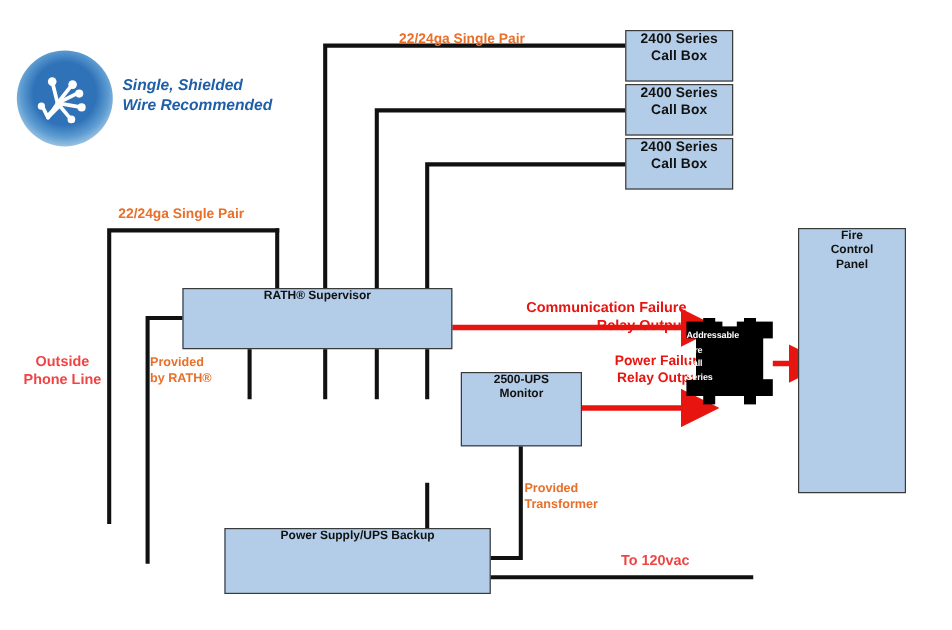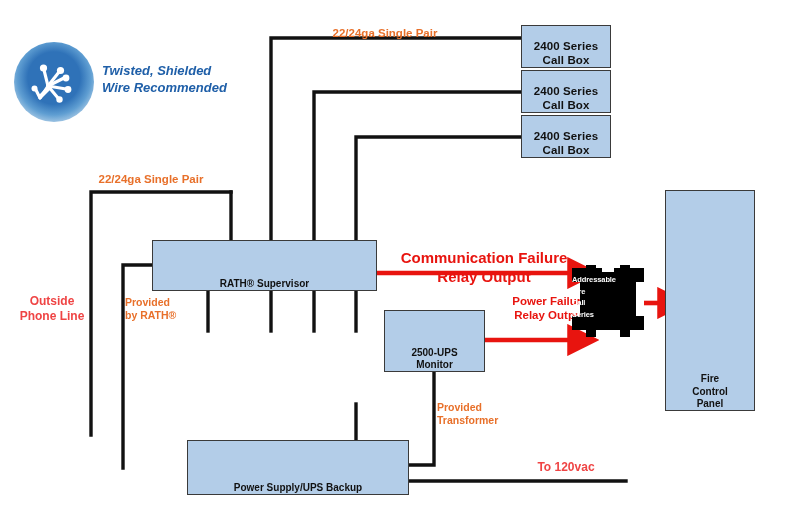"2400 Series" .box { align-items: flex-end -> flex-start }
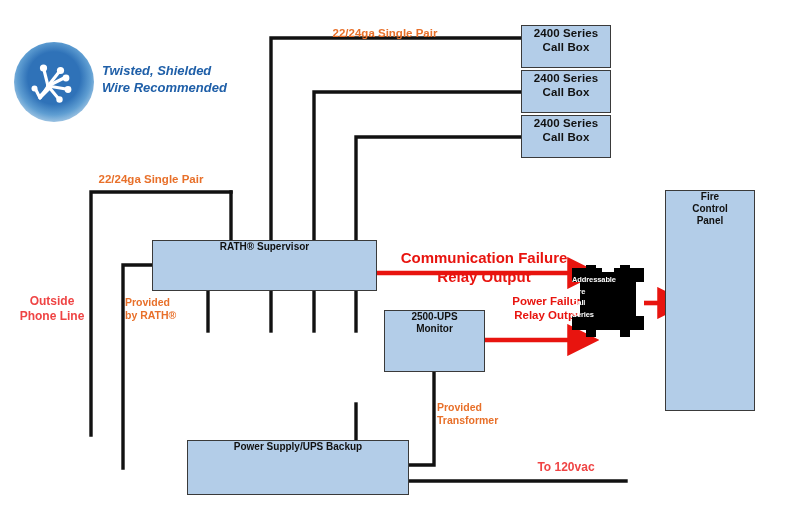"Twisted, Shielded" div.badge-text { text: Twisted -> Single }
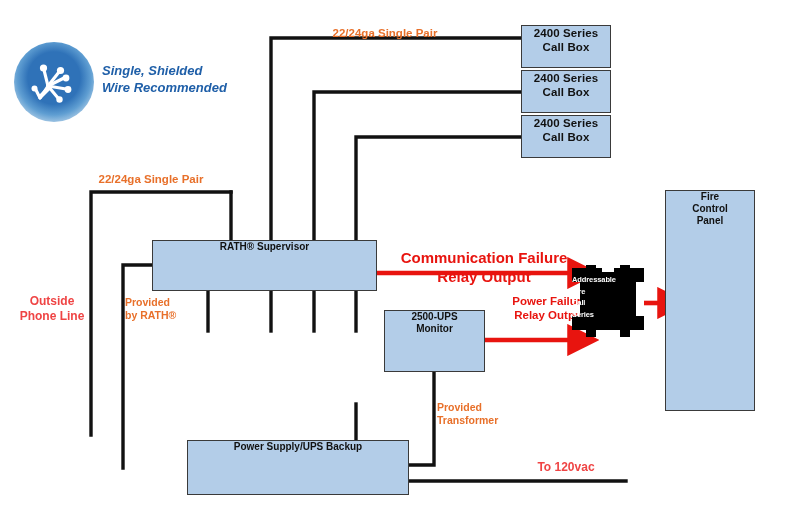"Communication Failure" div.label { font-size: 15px -> 12px; text-align: none -> right }
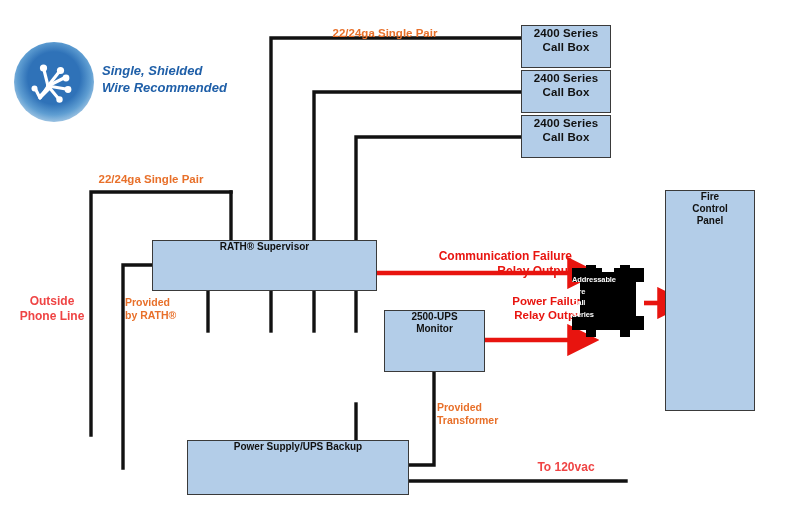"To 120vac" div.label { left: 521px -> 501px }
